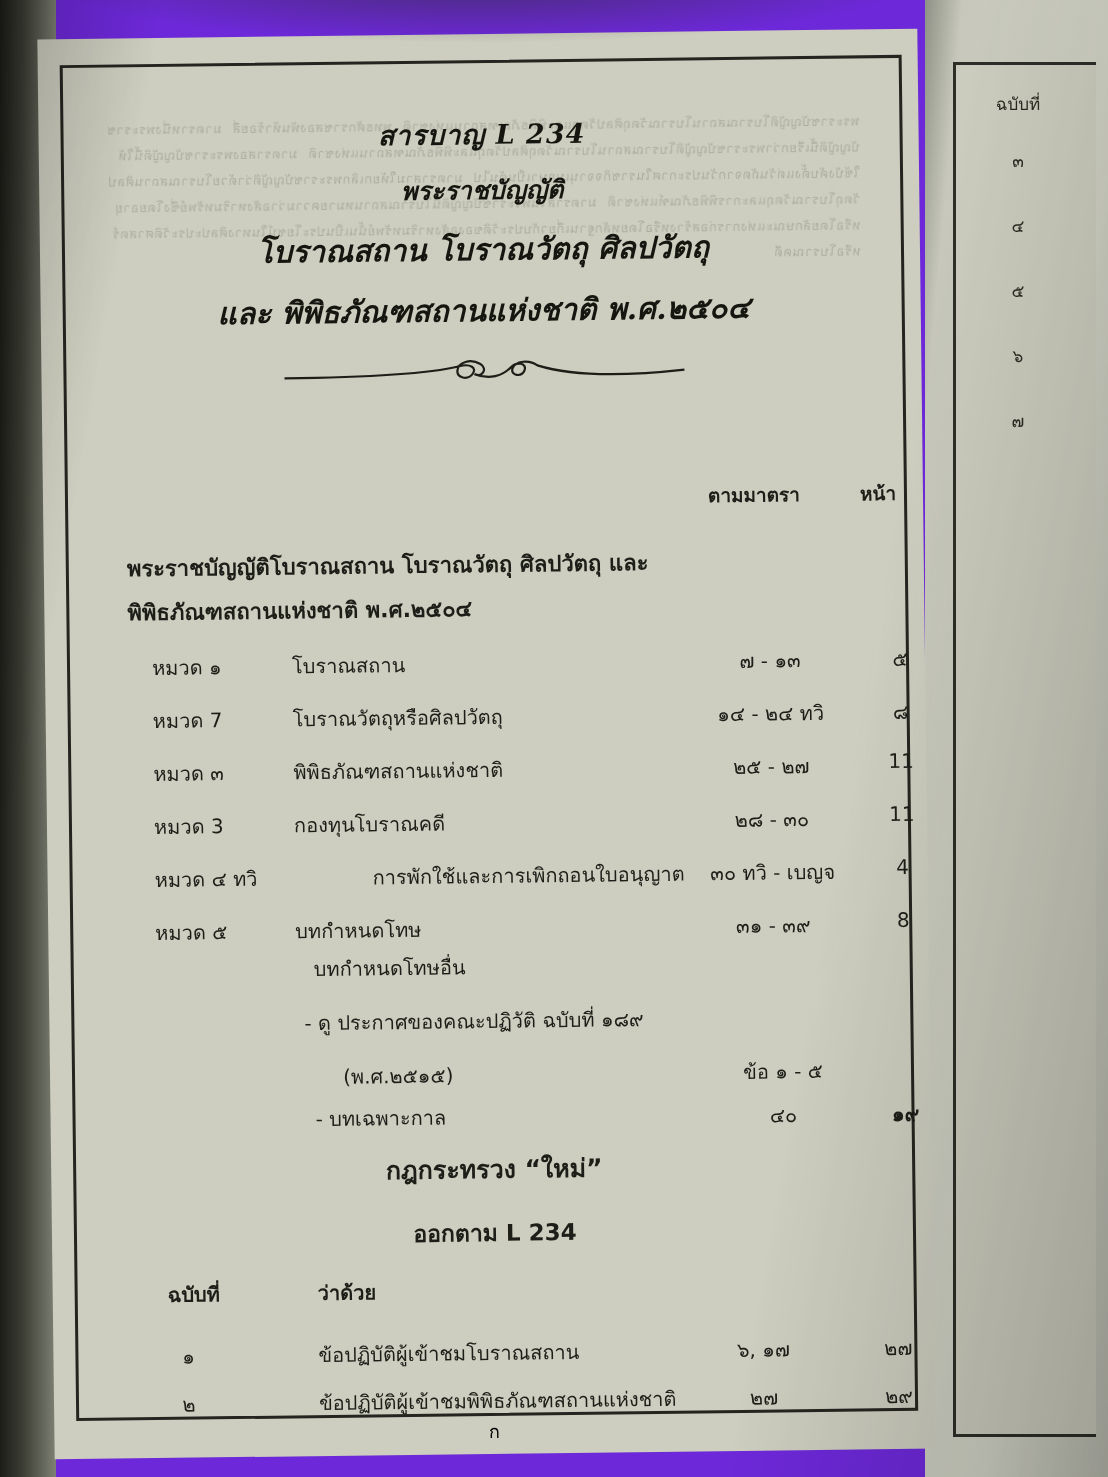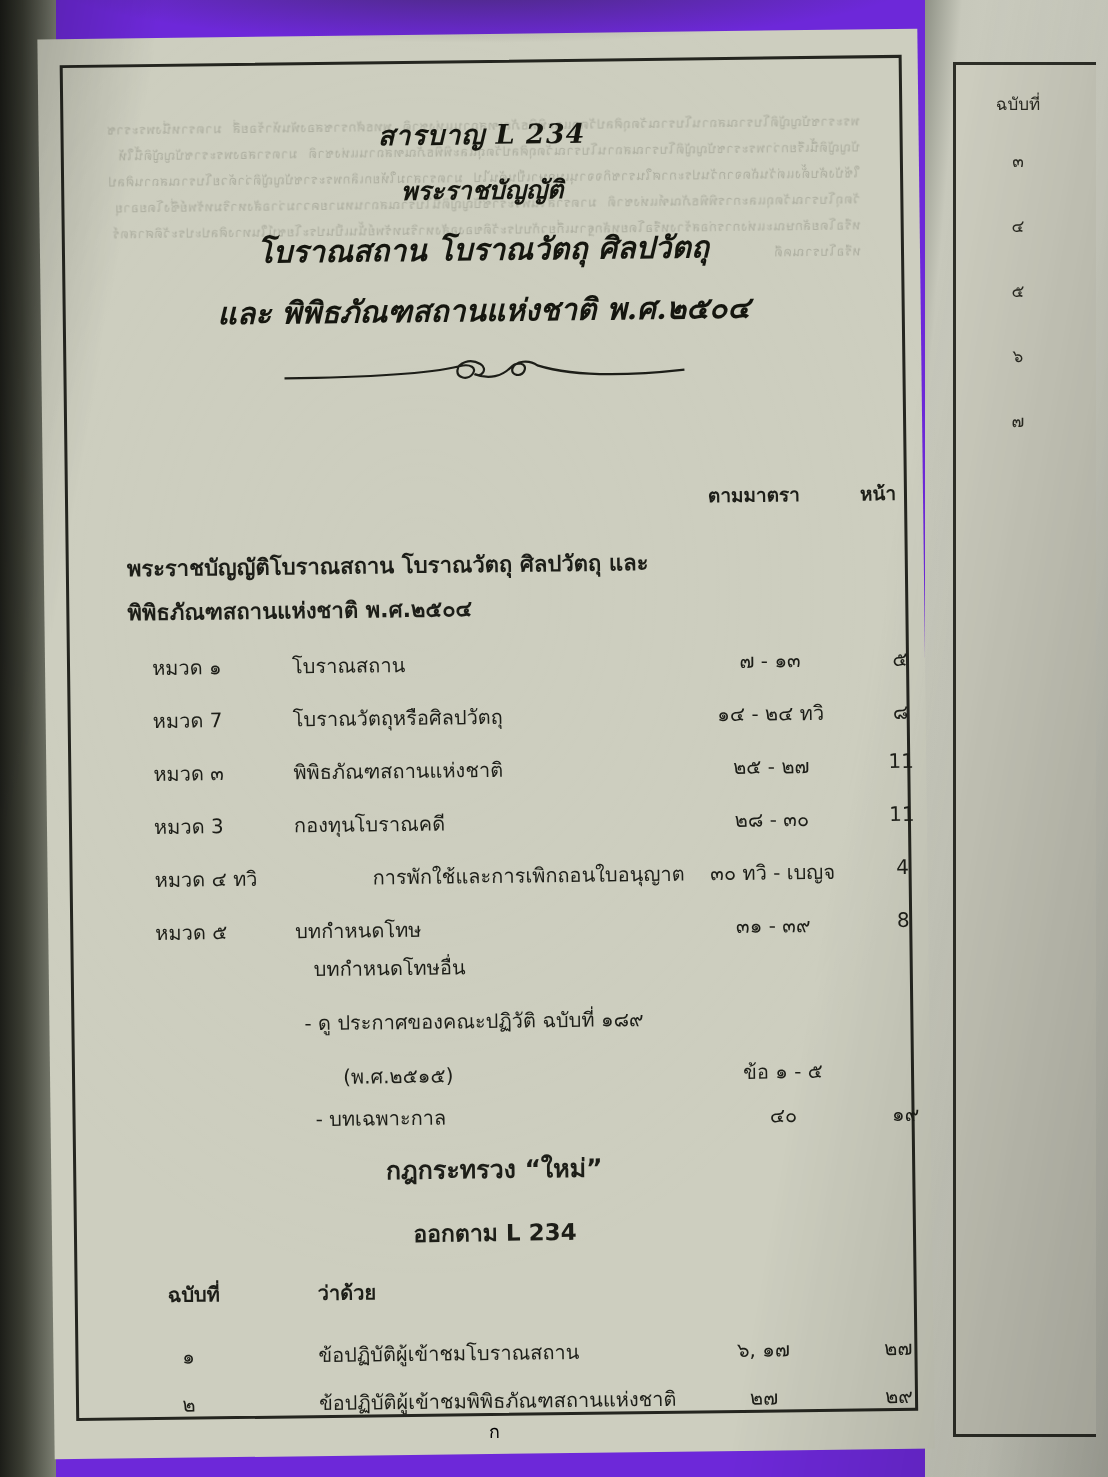"๑๙" div.note { font-weight: none -> bold }
